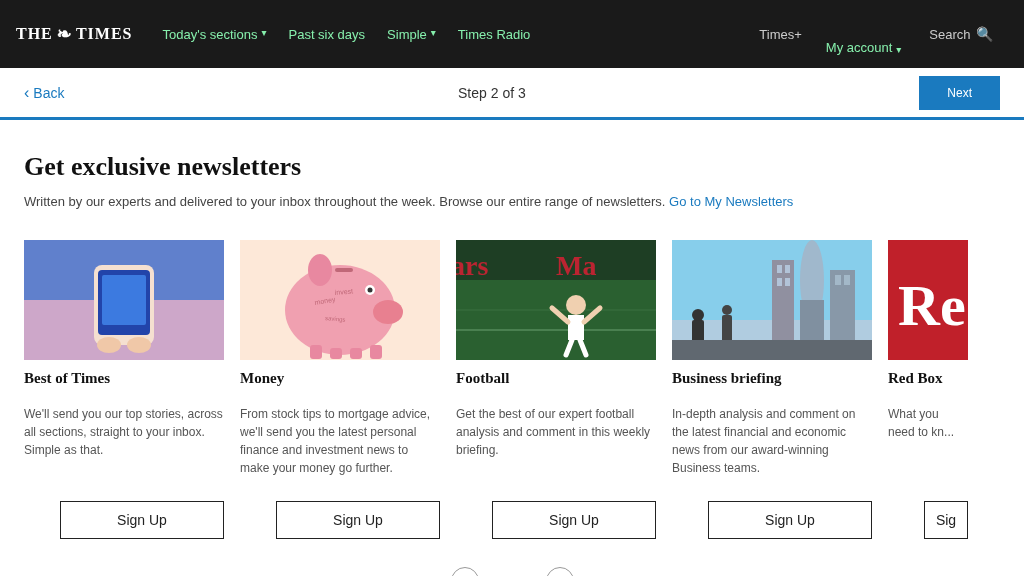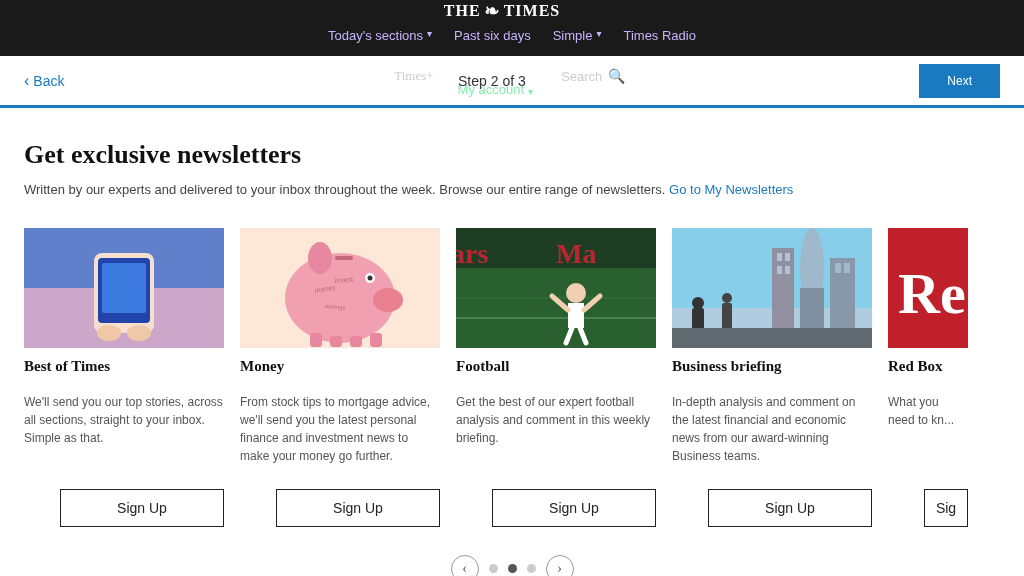"THE" .navbar { flex-direction: column -> none; height: 56px -> 68px }
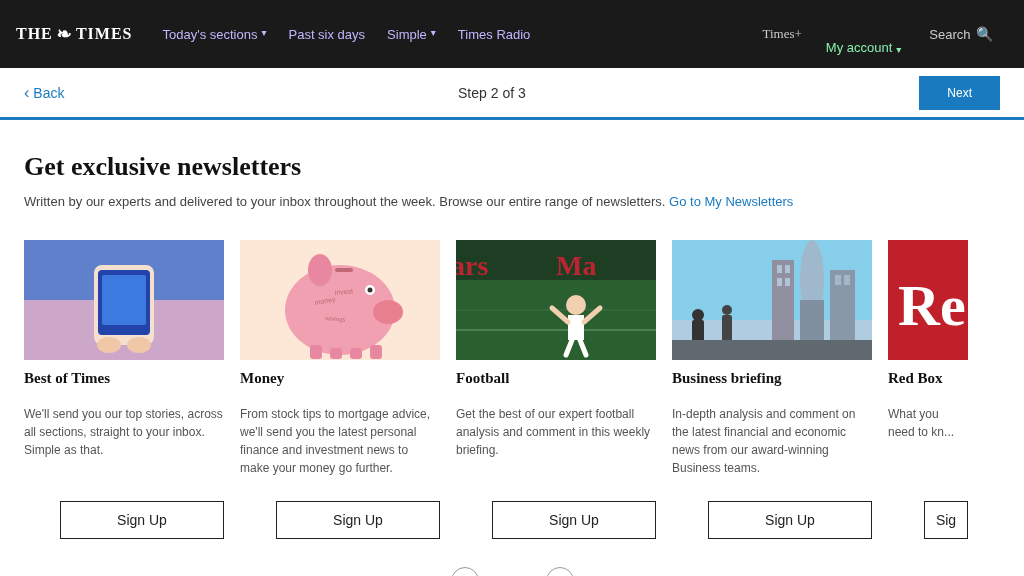"Today's sections" .nav-item { color: #c4b5fd -> #86efac }
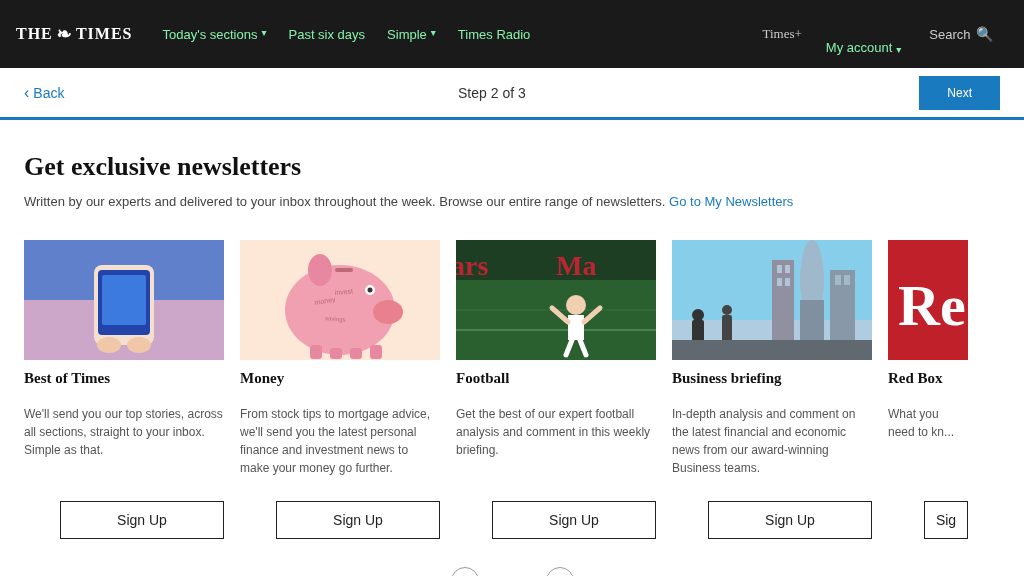"Times+" .nav-times-plus { font-family: Liberation Serif, serif -> Liberation Sans, sans-serif }
